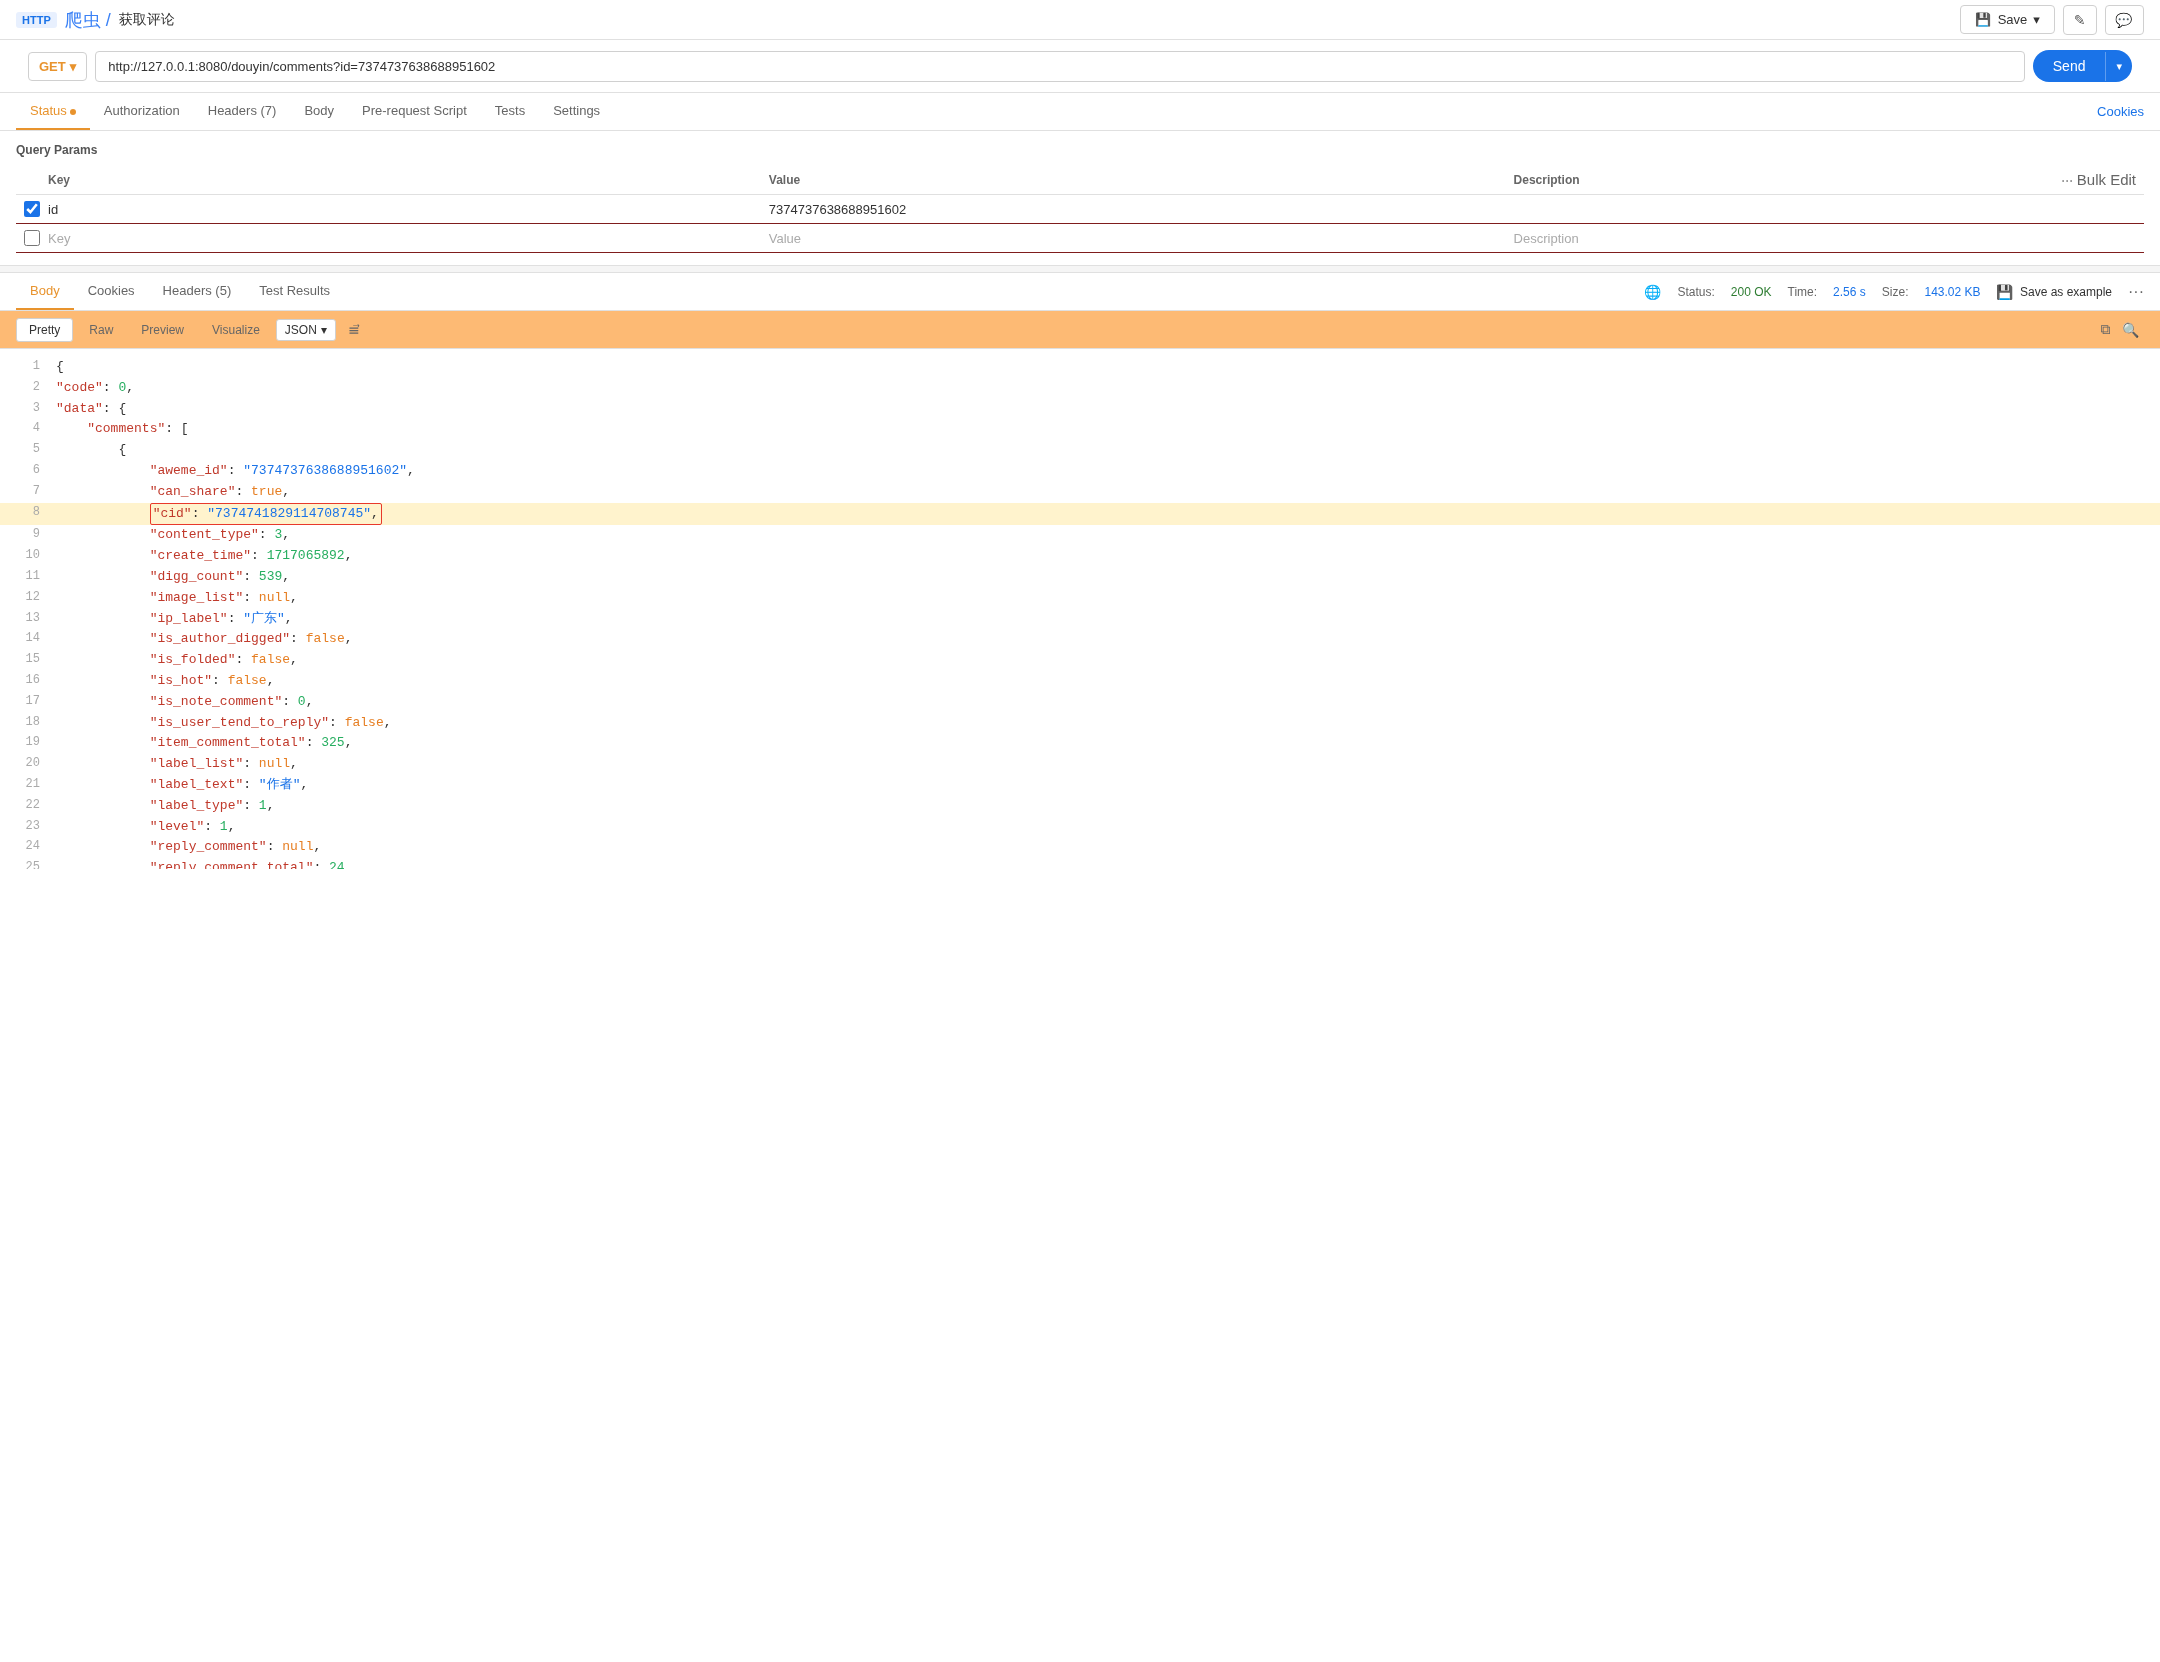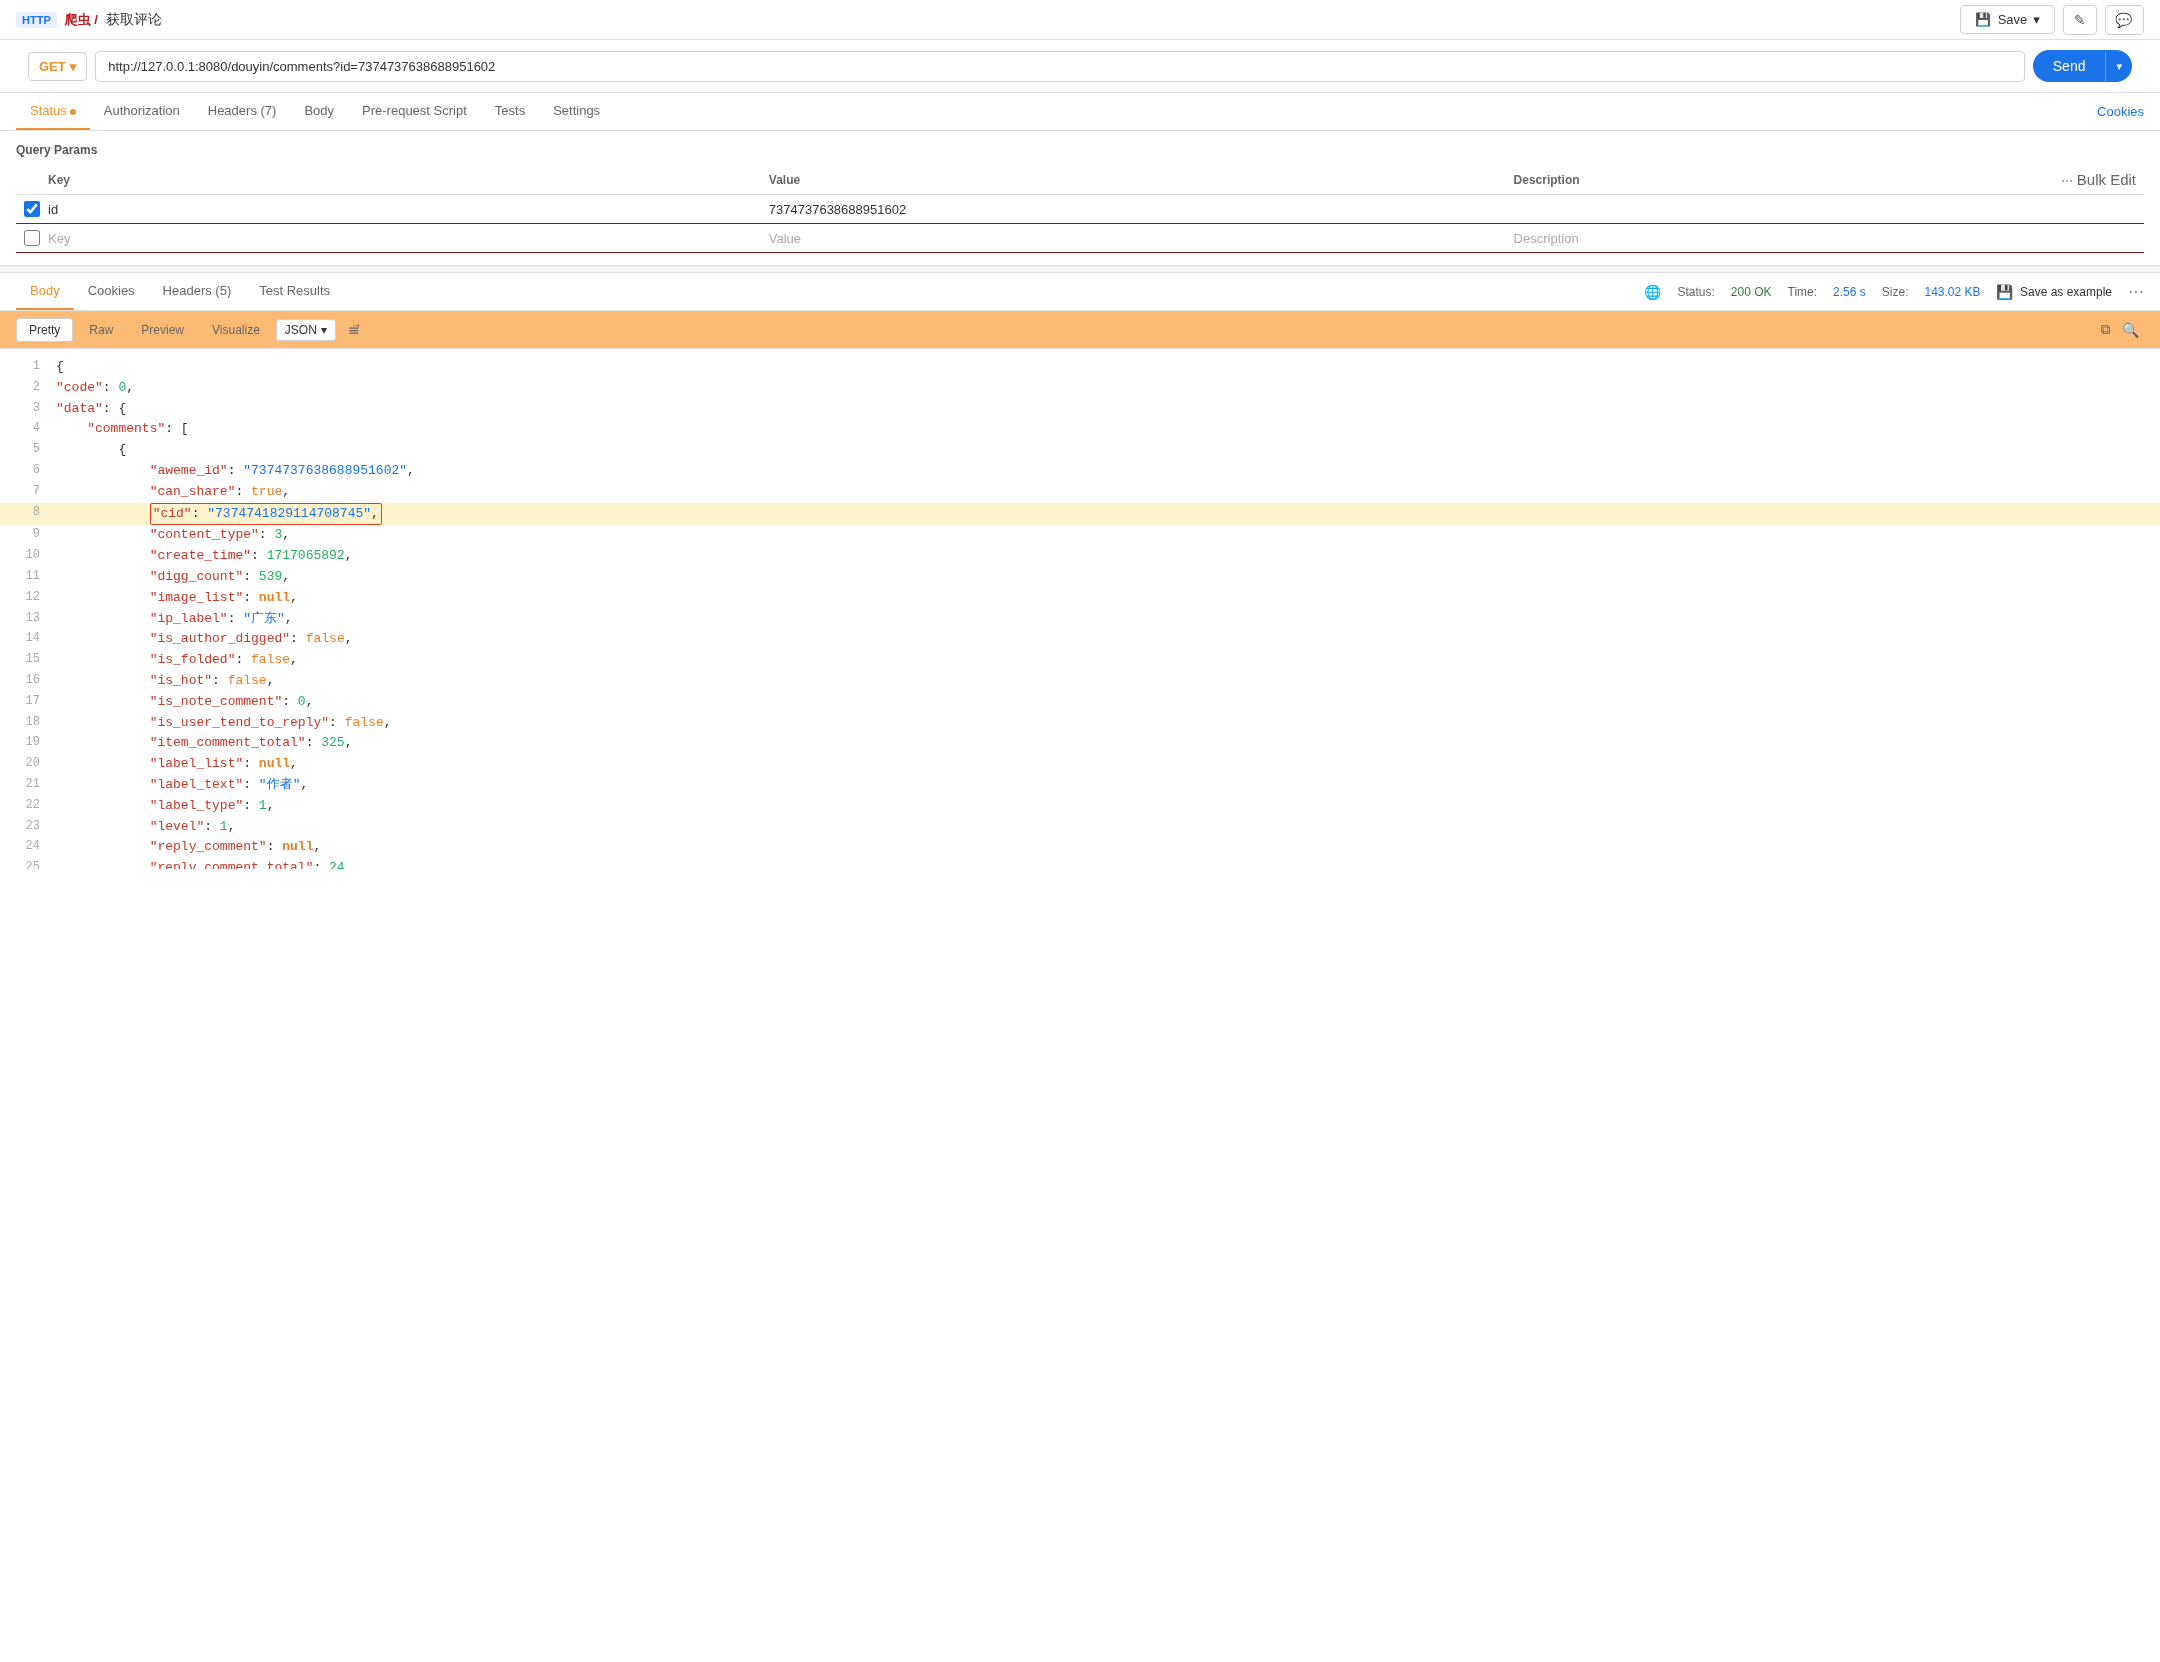"爬虫 /" .topbar-breadcrumb { color: #b91c1c -> #3b82f6; font-size: 13px -> 18px; font-weight: bold -> none }
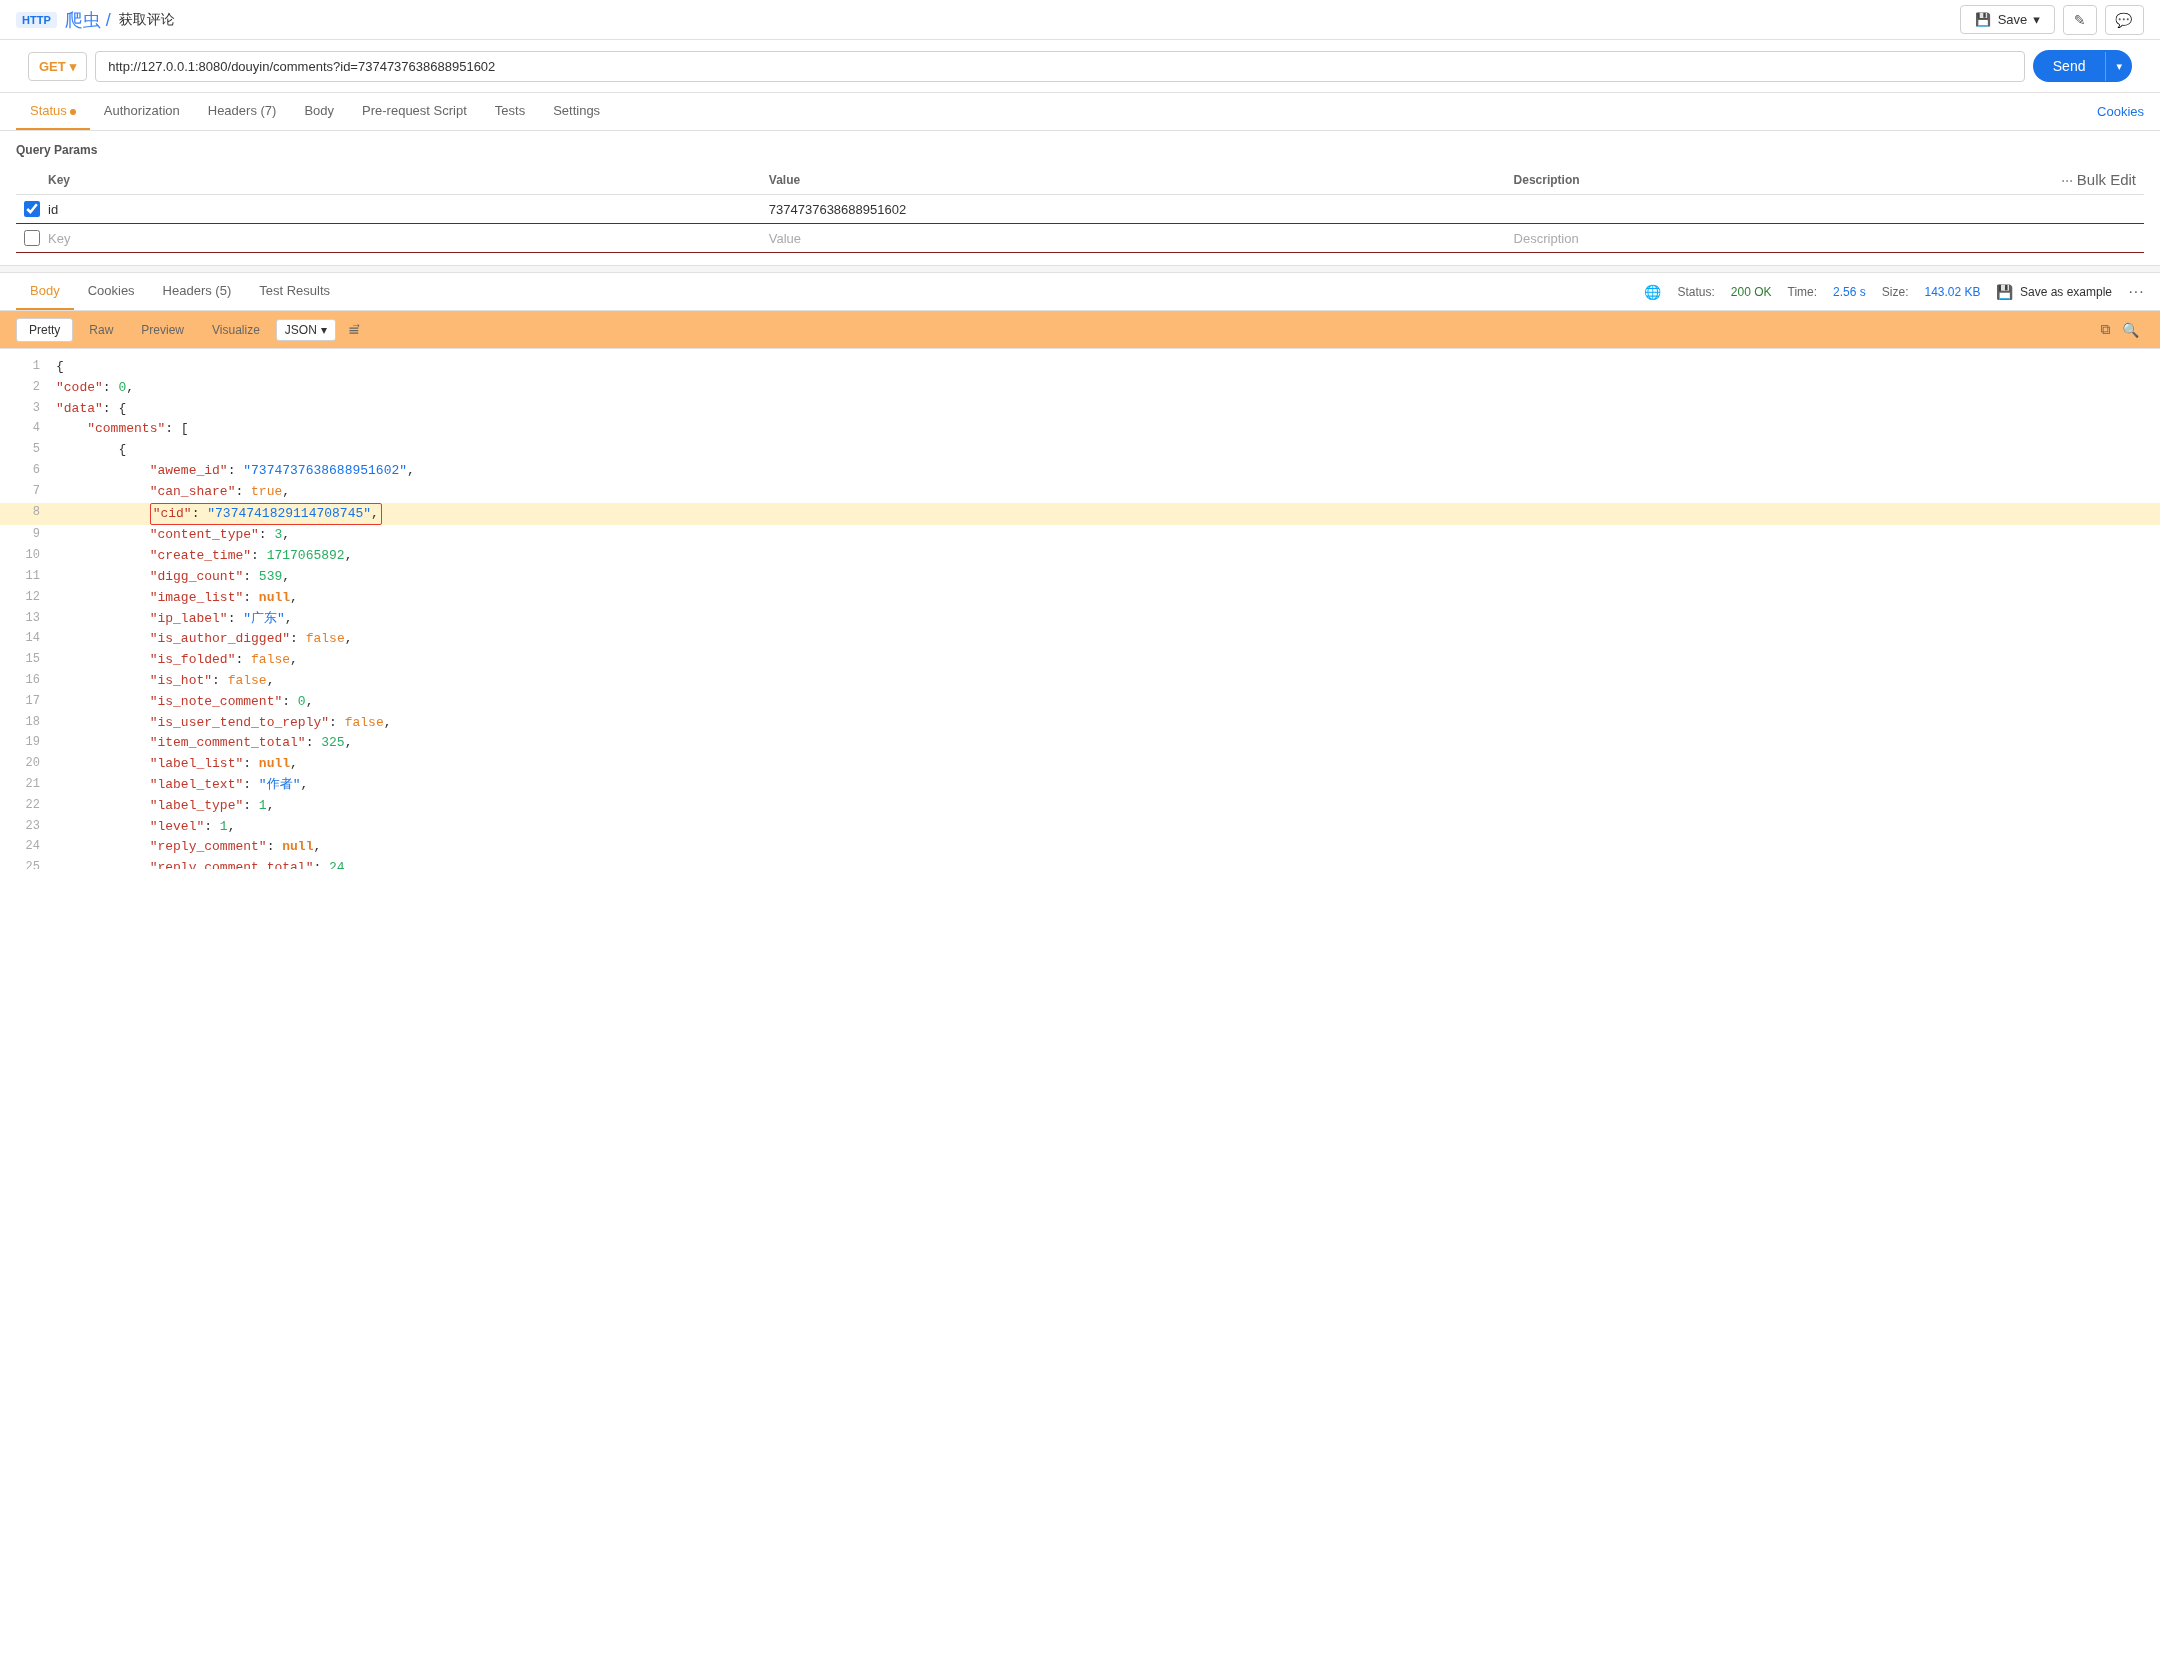"null" .j-null { font-weight: 700 -> 400 }
